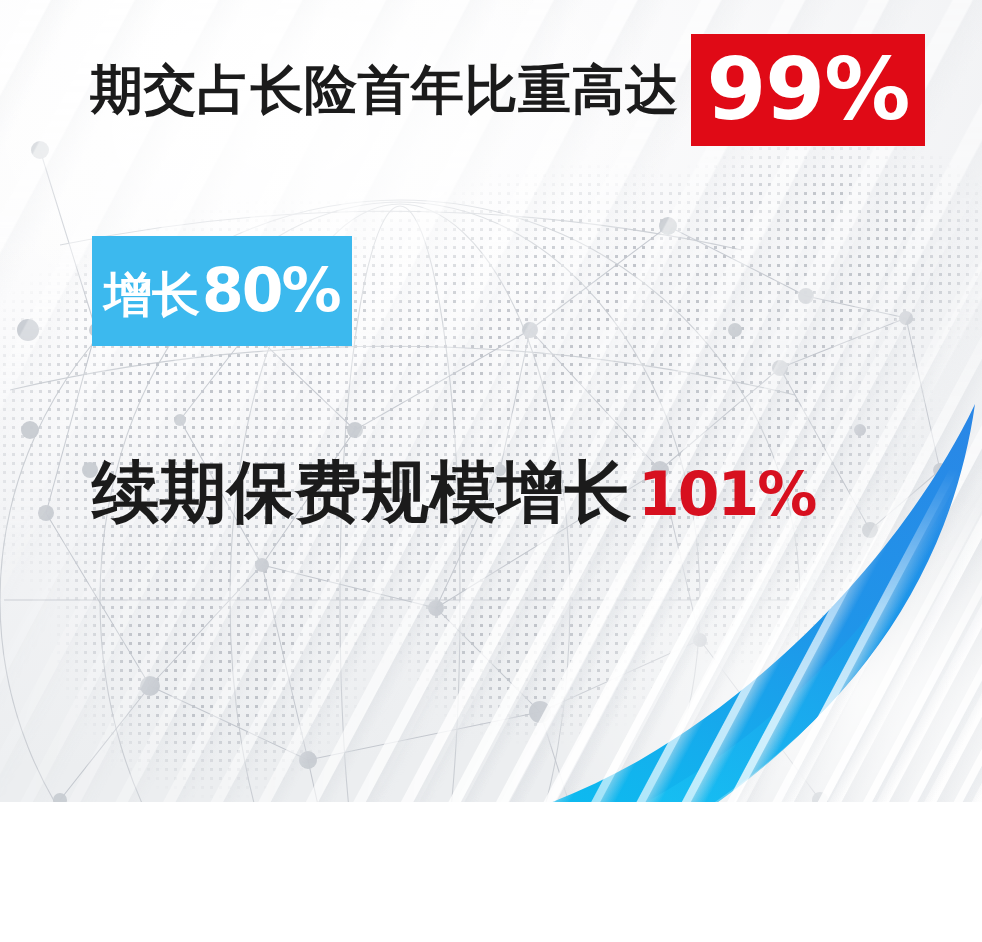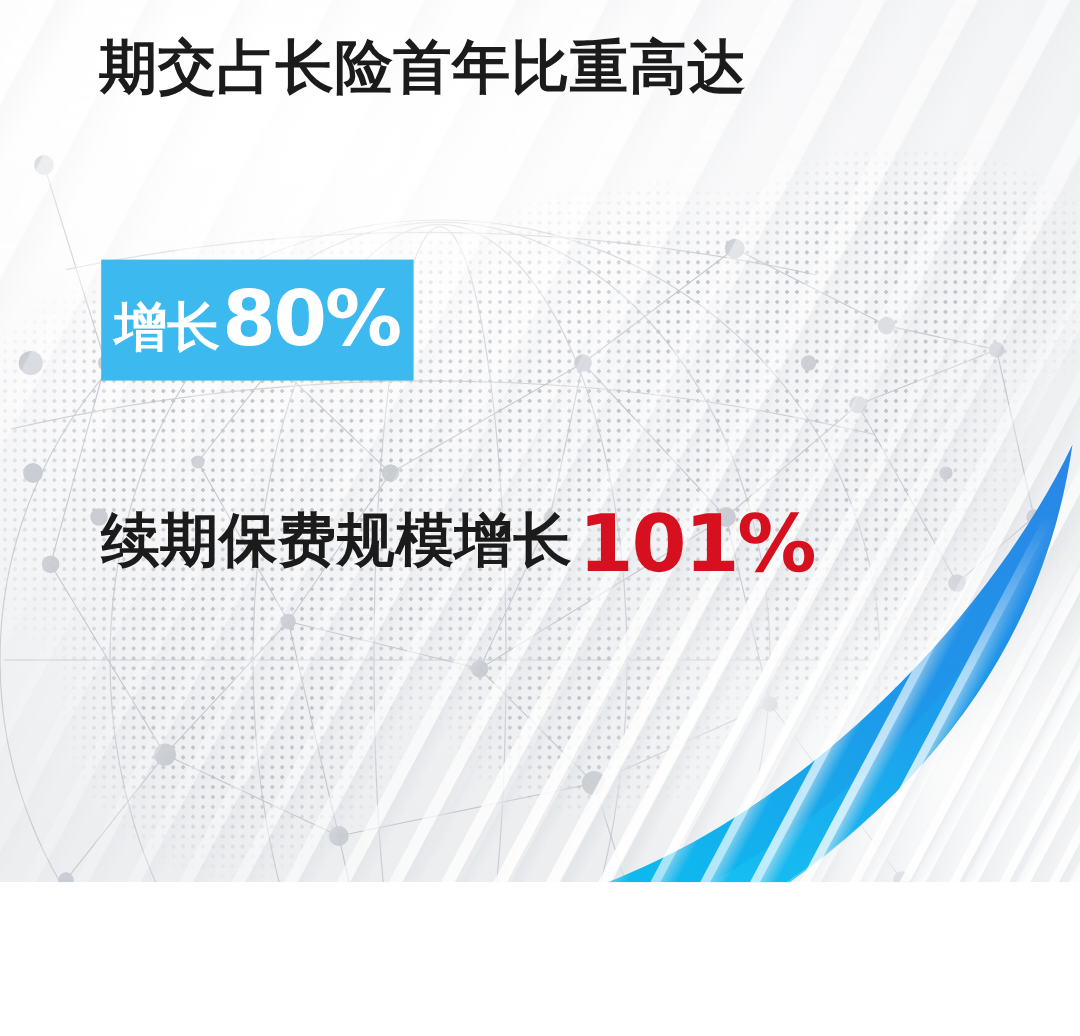"99%" span { html: none -> <span>99%</span> }
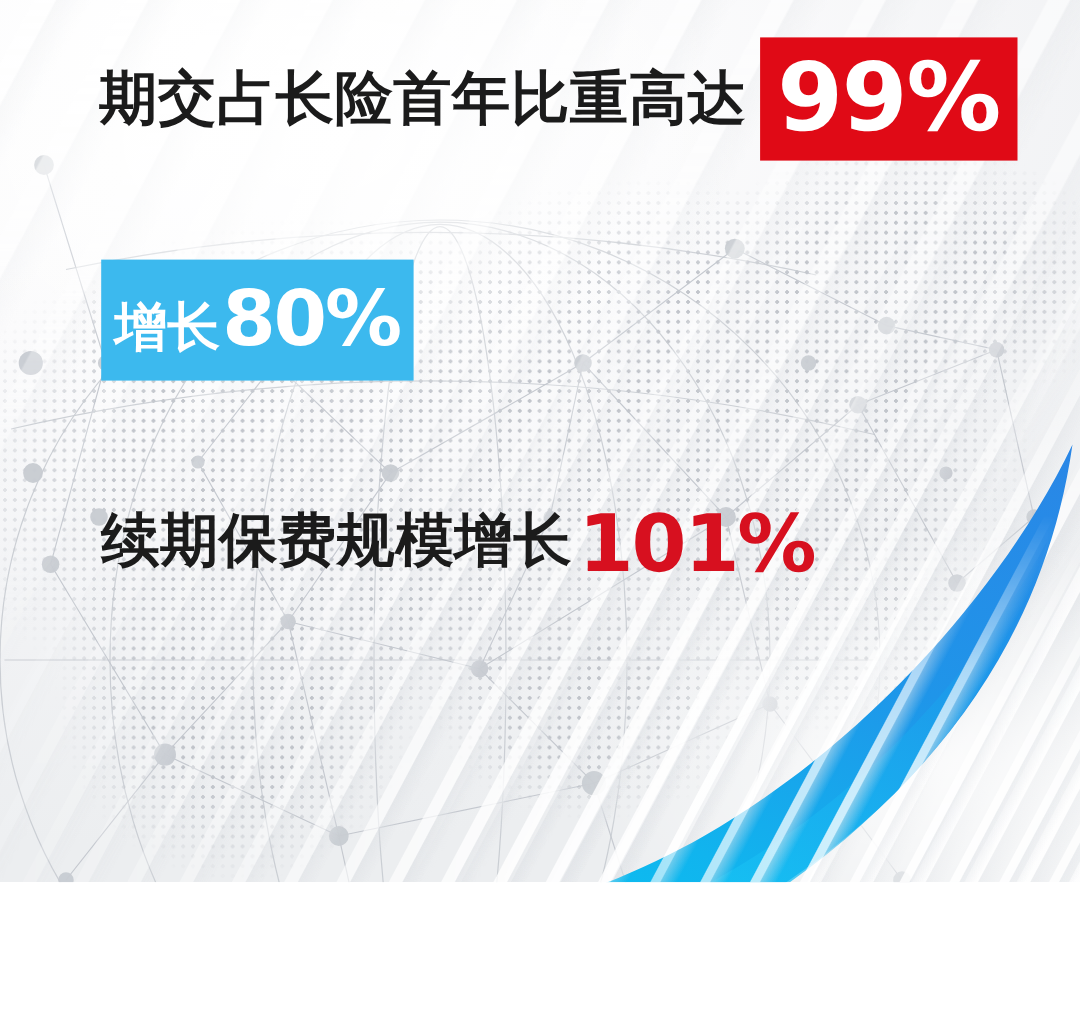"80%" #badge-80 .big { font-size: 70px -> 60px }
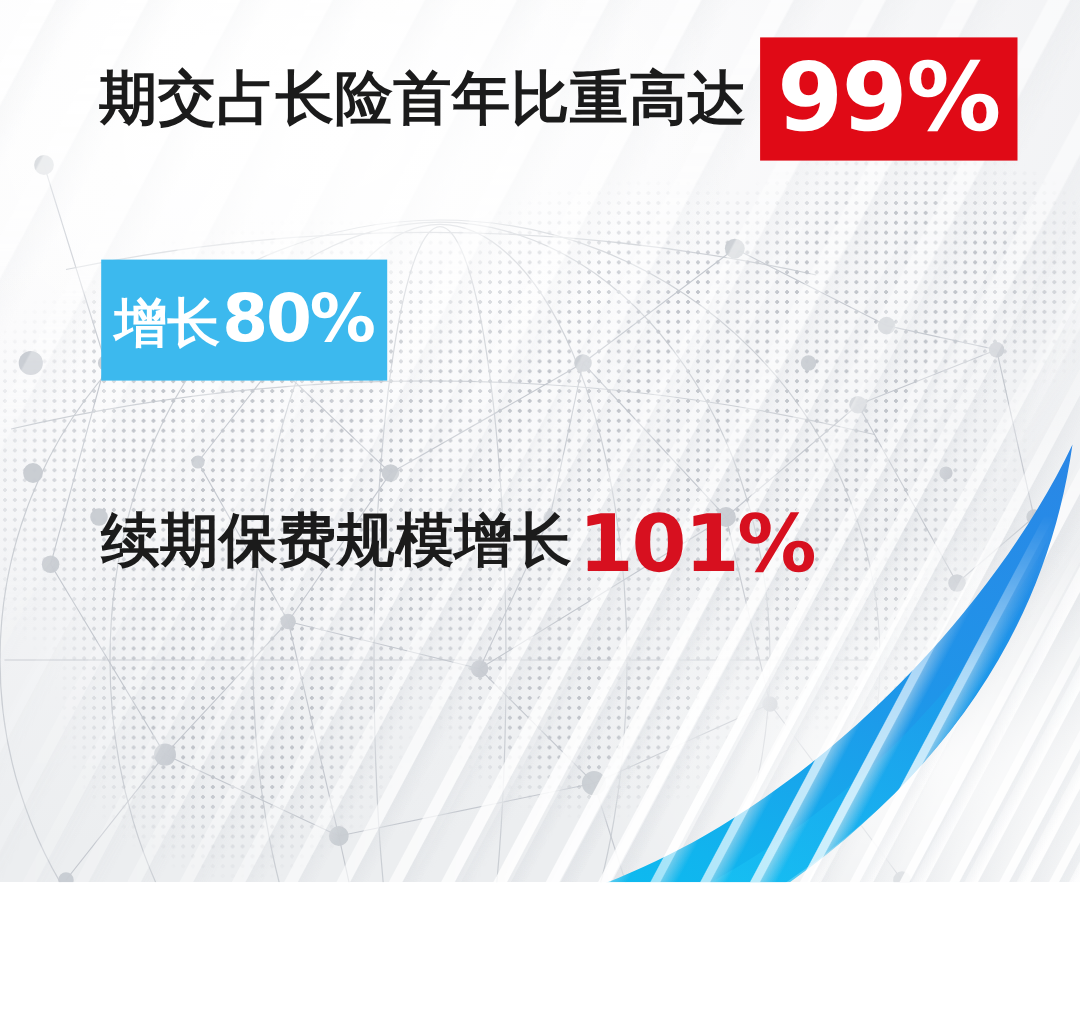"续期保费规模增长" #row-3 .cn { font-size: 53px -> 67px }
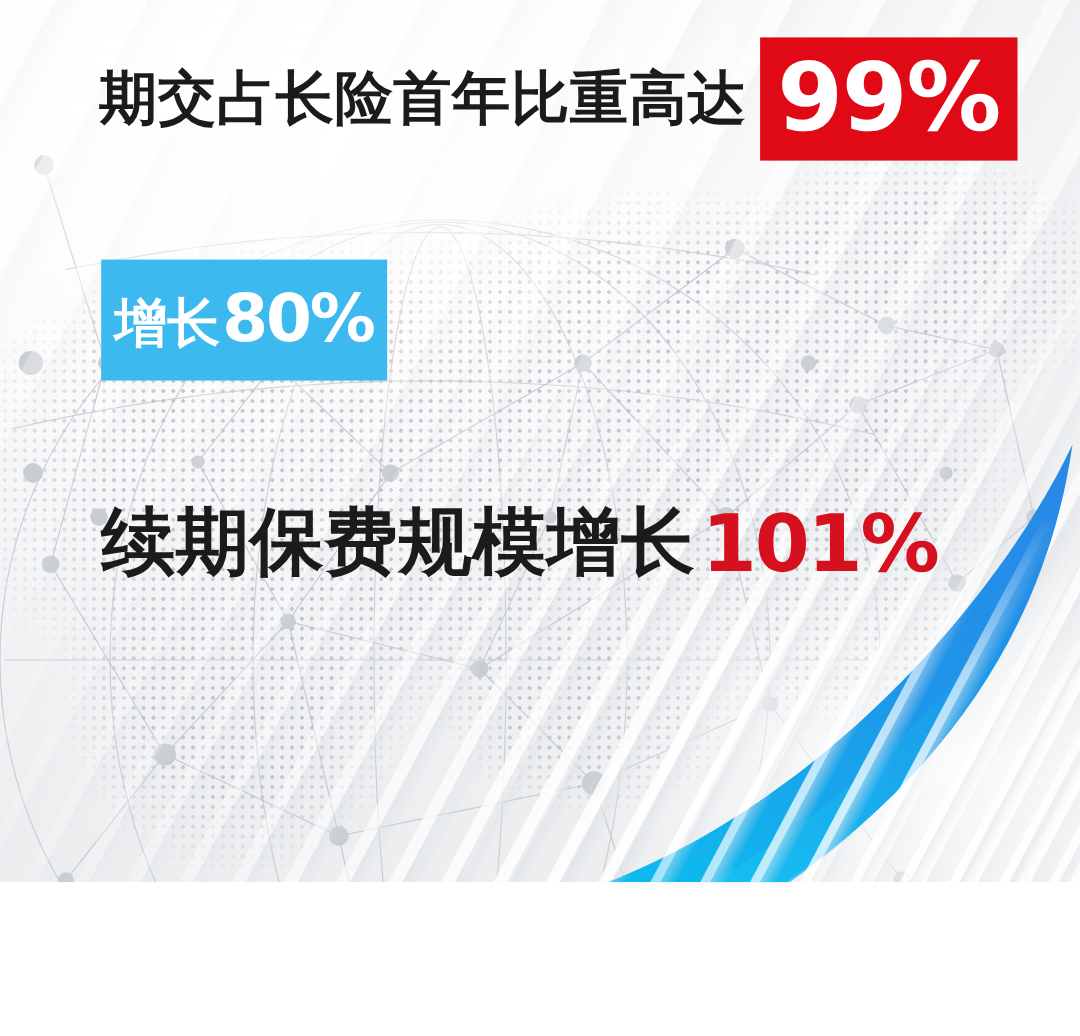"101%" #pct-101 { font-size: 72px -> 60px }
